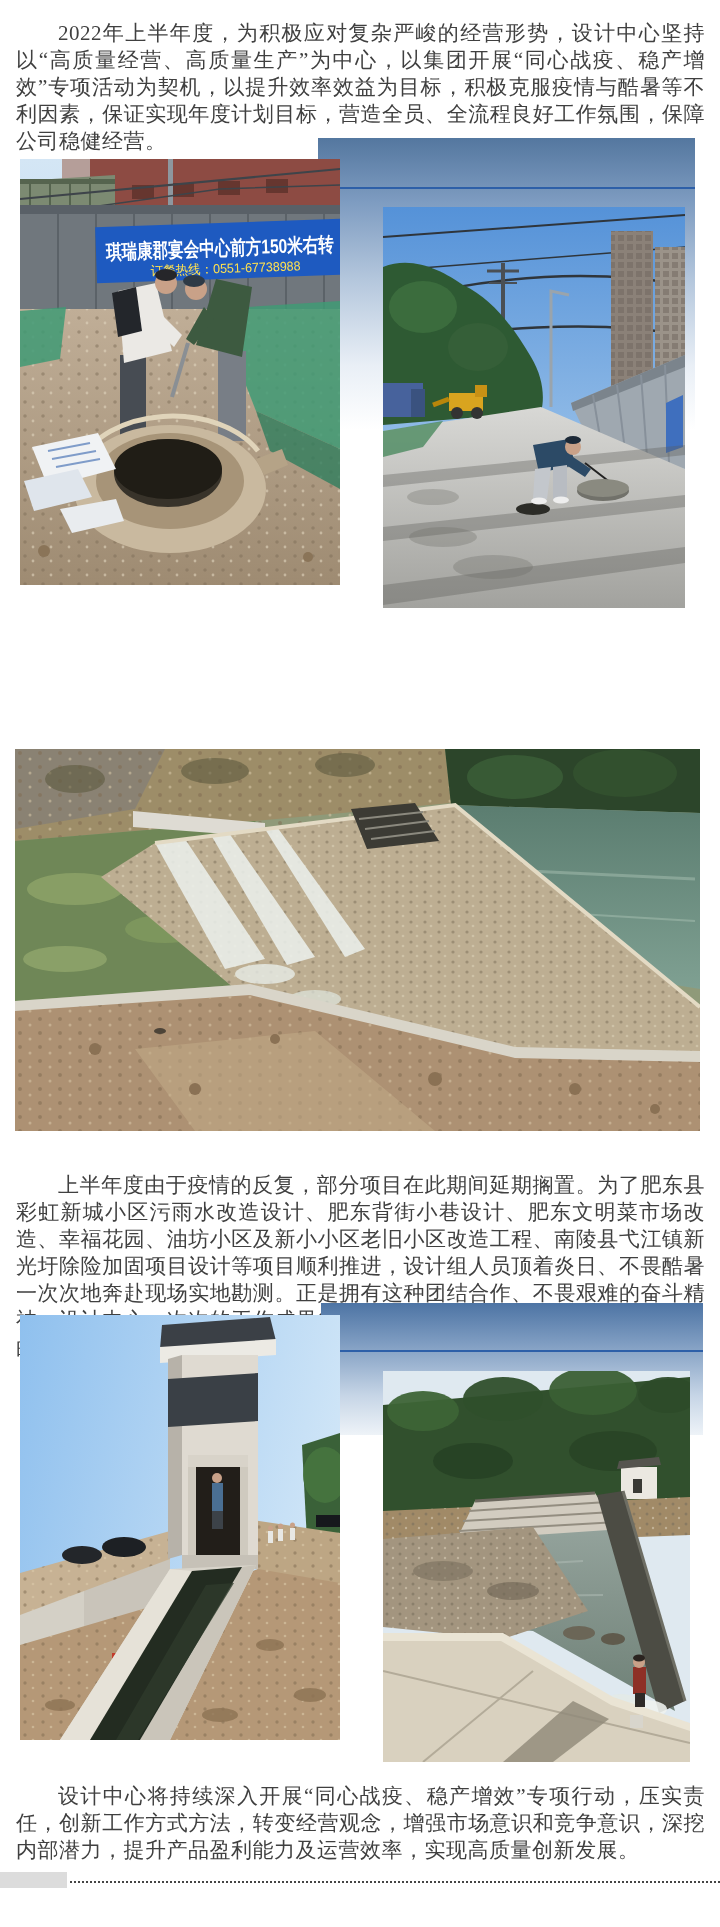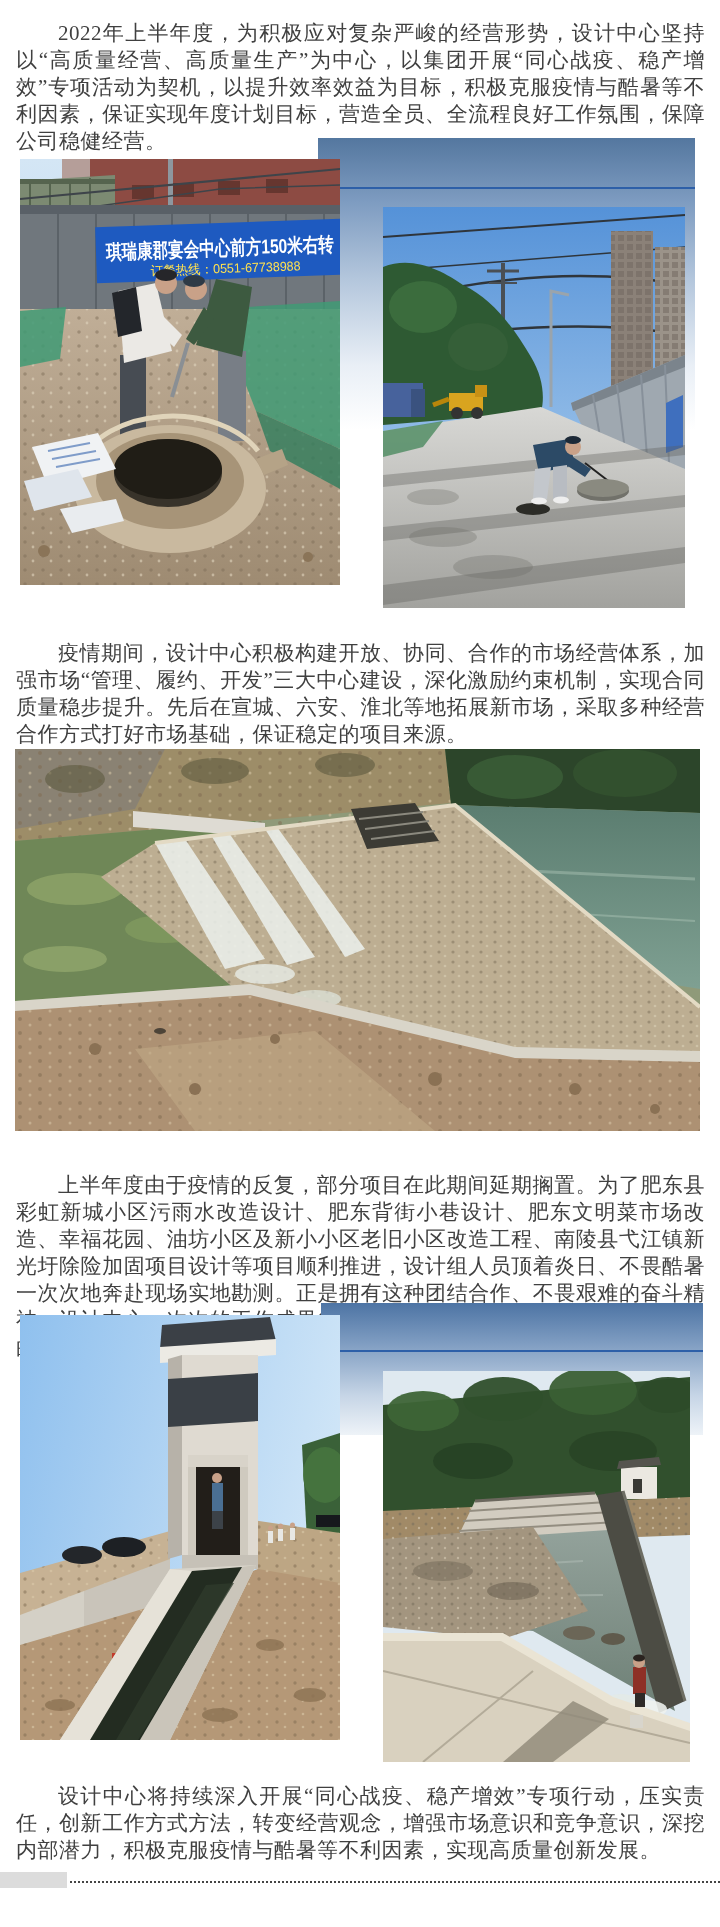"疫情期间，设计中心积极构建开放、协同、合作的市场经营体系，加强市场“管理、履约、" p.para { html: <p>疫情期间，设计中心积极构建开放、协同、合作的市场经营体系，加强市场“管理、履约、开发”三大中心建设，深化激励约束机制，实现合同质量稳步提升。先后在宣城、六安、淮北等地拓展新市场，采取多种经营合作方式打好市场基础，保证稳定的项目来源。</p> -> none }
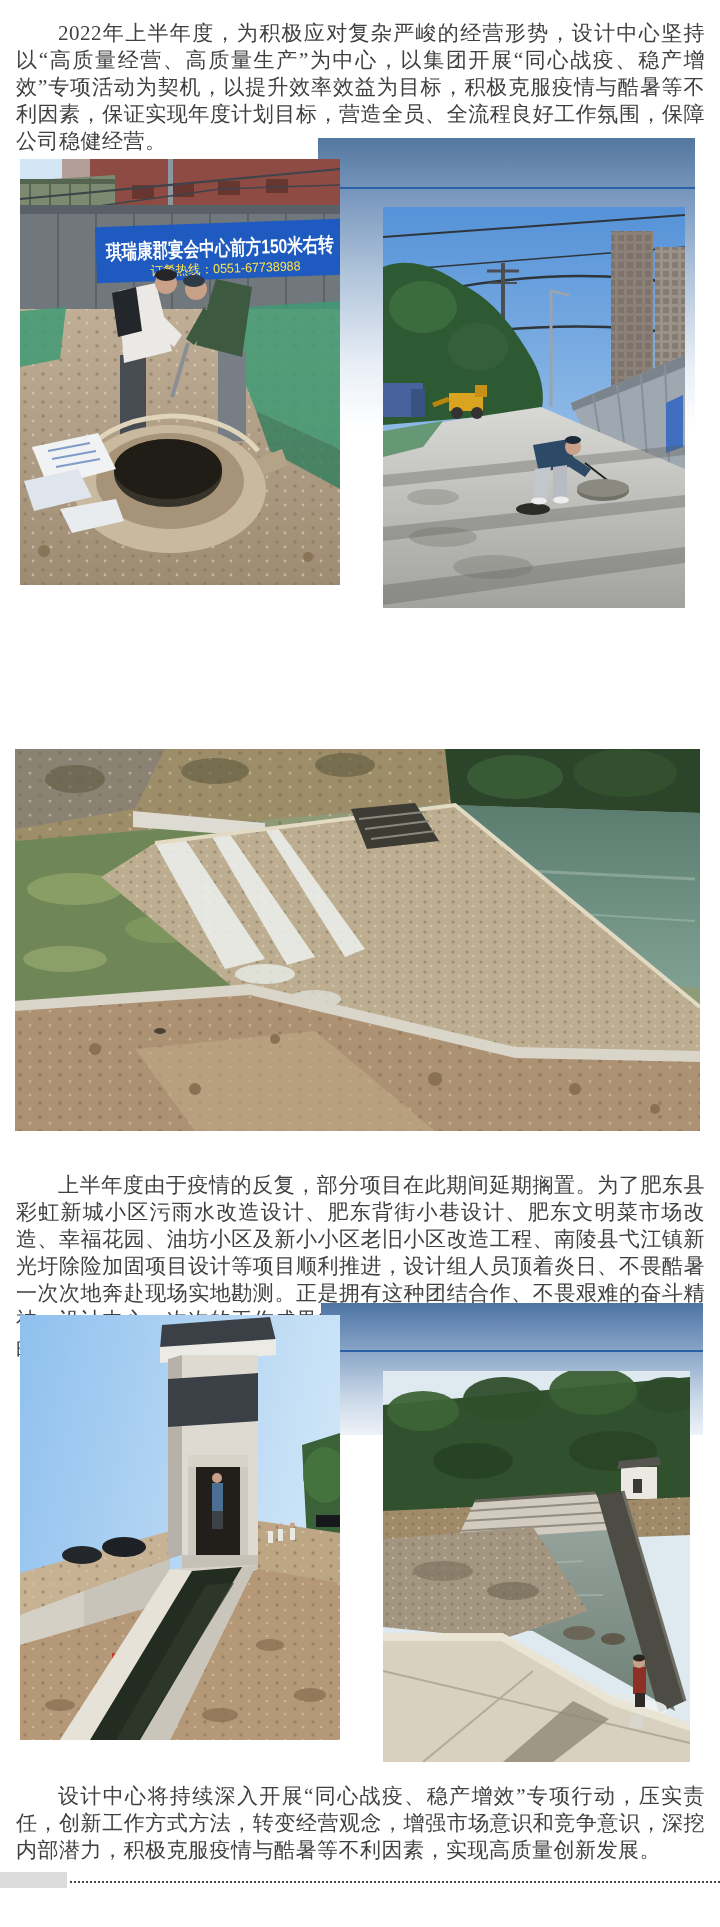"设计中心将持续深入开展“同心战疫、稳产增效”专项行动，压实责任，创新工作方式方法" p.para { text: 积极克服疫情与酷暑等不利因素 -> 提升产品盈利能力及运营效率 }
